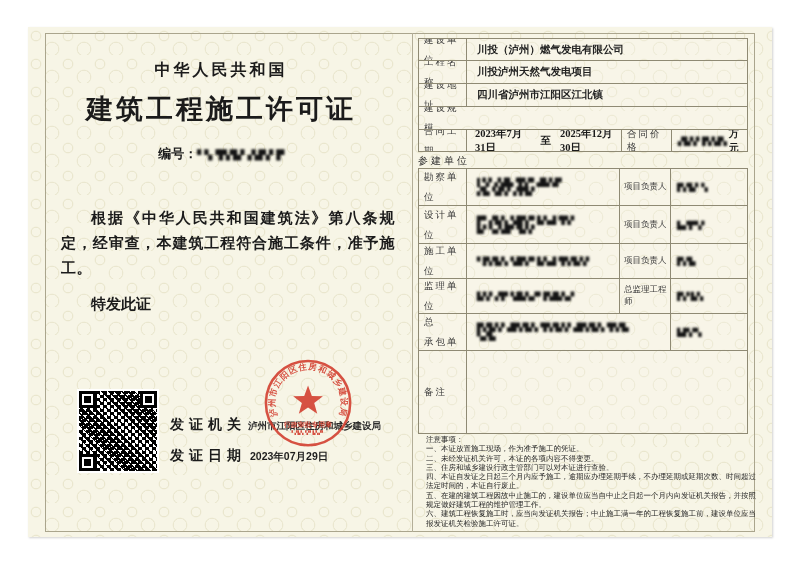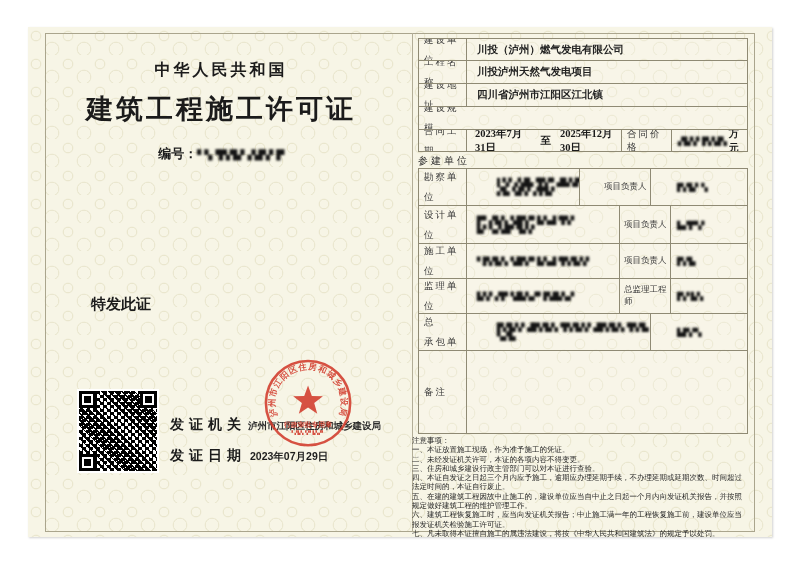"勘察单位" .h37 { gap: 20px -> none }
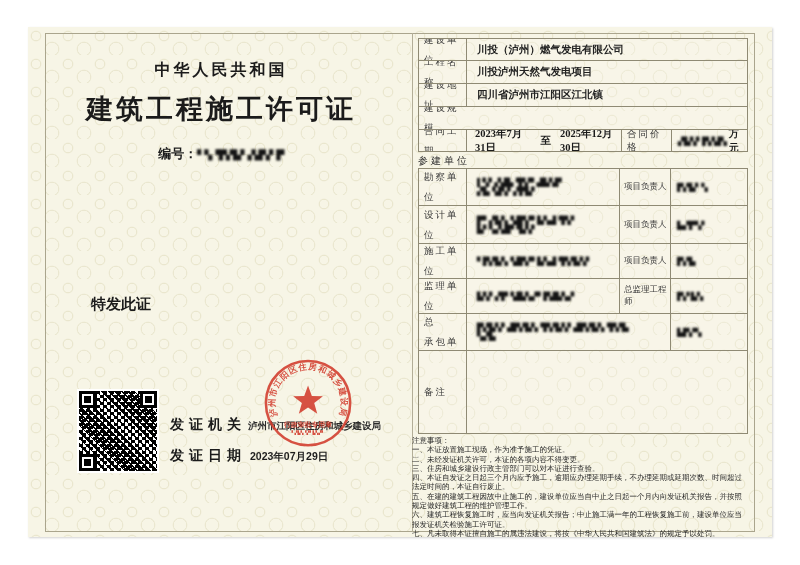"根据《中华人民共和国建筑法》第八条规定，经审查，本建筑工程符合施工条件，准予施工" div.body-text { html: none -> <div>根据《中华人民共和国建筑法》第八条规定，经审查，本建筑工程符合施工条件，准予施工。</div> }
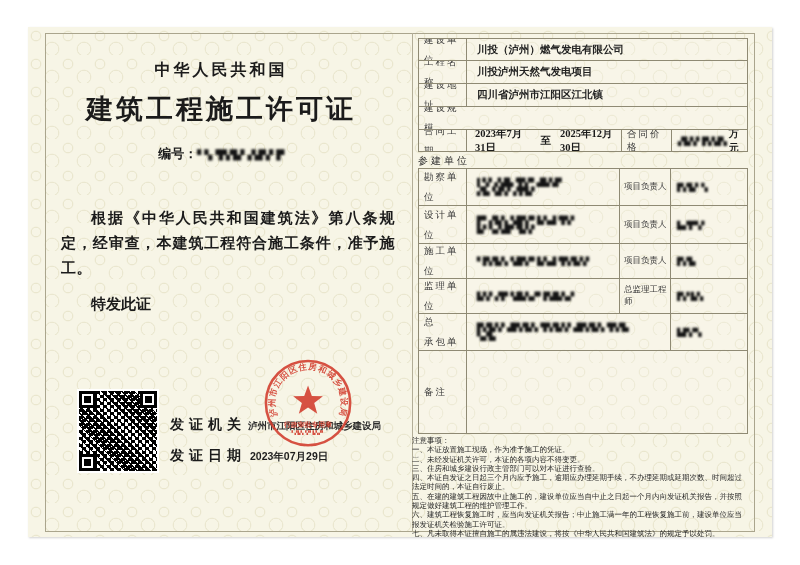"注意事项：" .notes { font-family: Liberation Serif, serif -> Liberation Mono, monospace; left: 0 -> 14px }
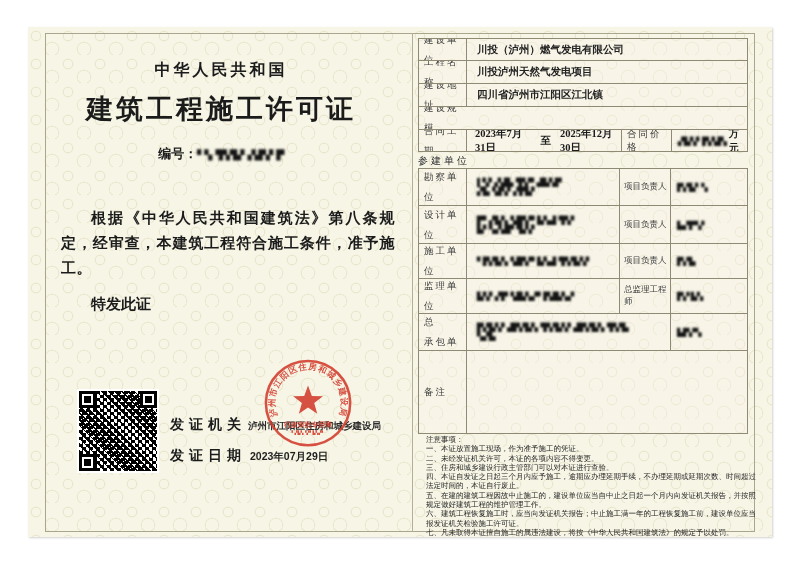"七、凡未取得本证擅自施工的属违法建设，将按《中华人民共和国建筑法》的规定予以处罚" div { html: <div>七、凡未取得本证擅自施工的属违法建设，将按《中华人民共和国建筑法》的规定予以处罚。</div> -> none }
